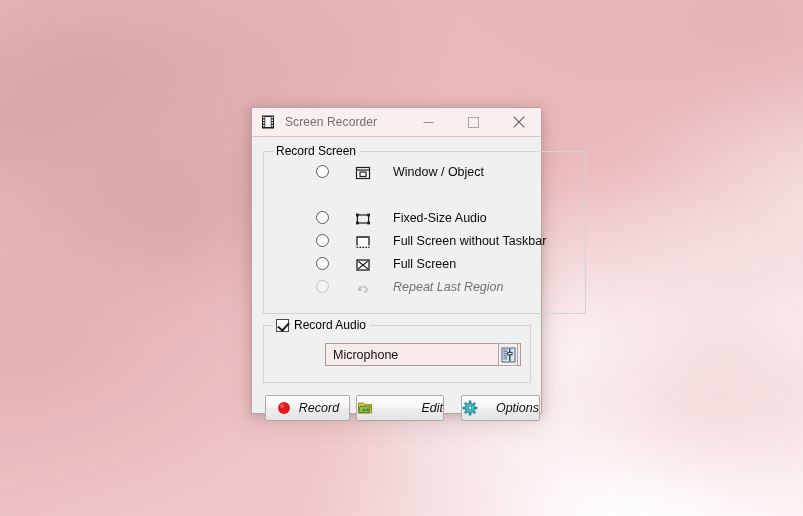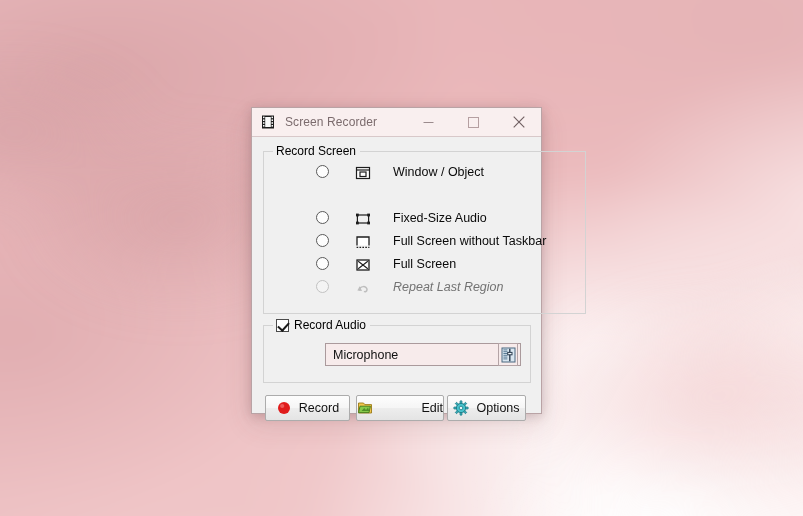"Record" .btn { font-style: none -> italic }
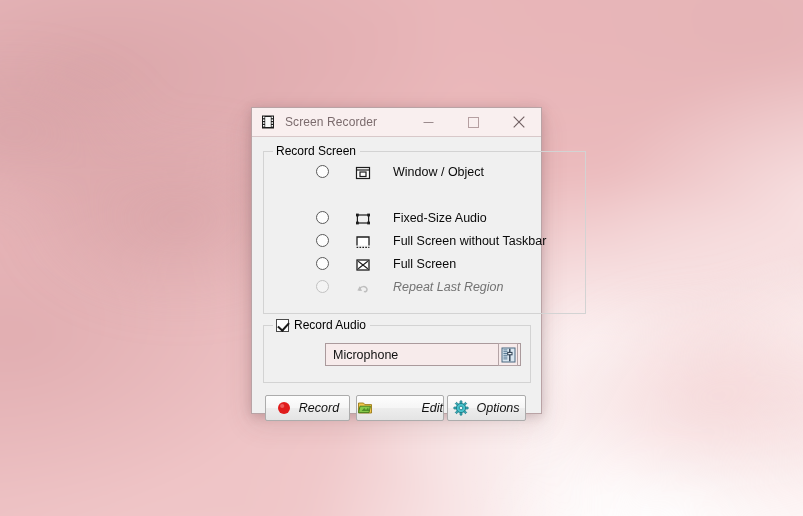"Options" #btn-options { justify-content: none -> space-between; left: 195px -> 209px }
